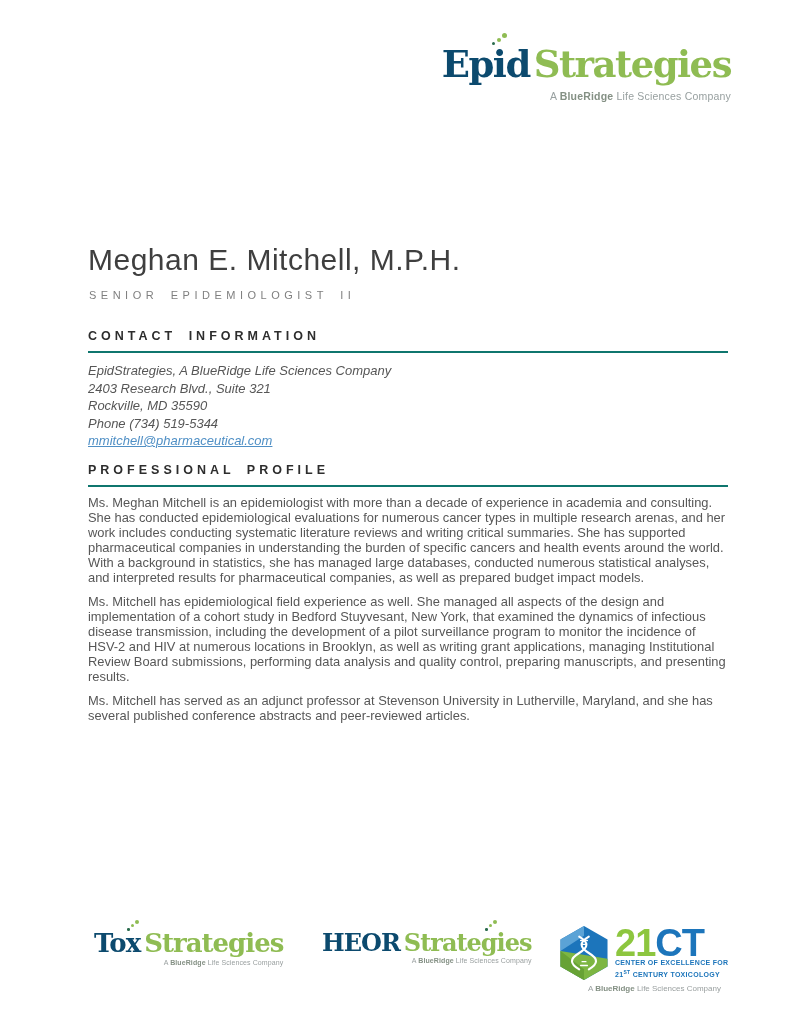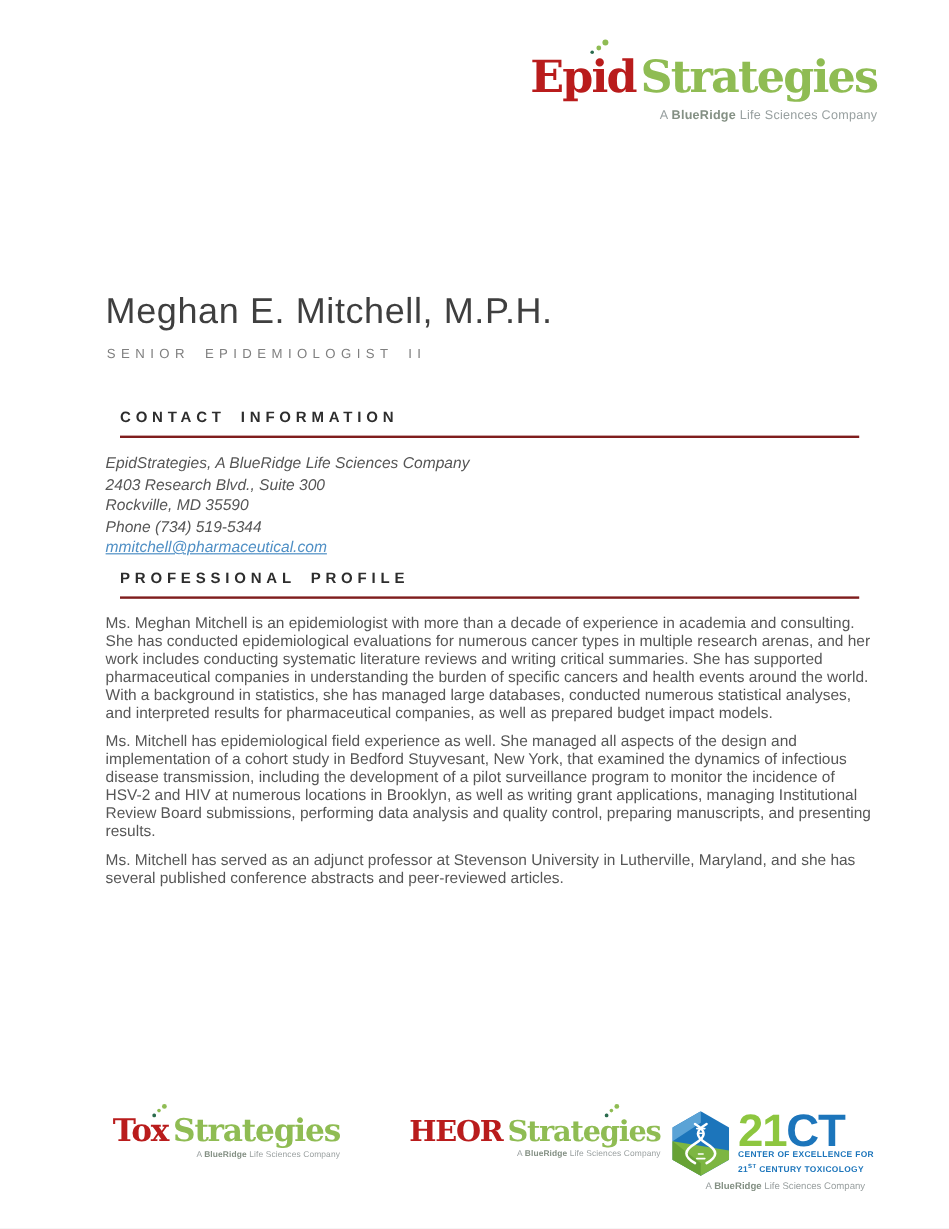"Epid" .logo-w1 { color: #b91c1c -> #0c4a6e }
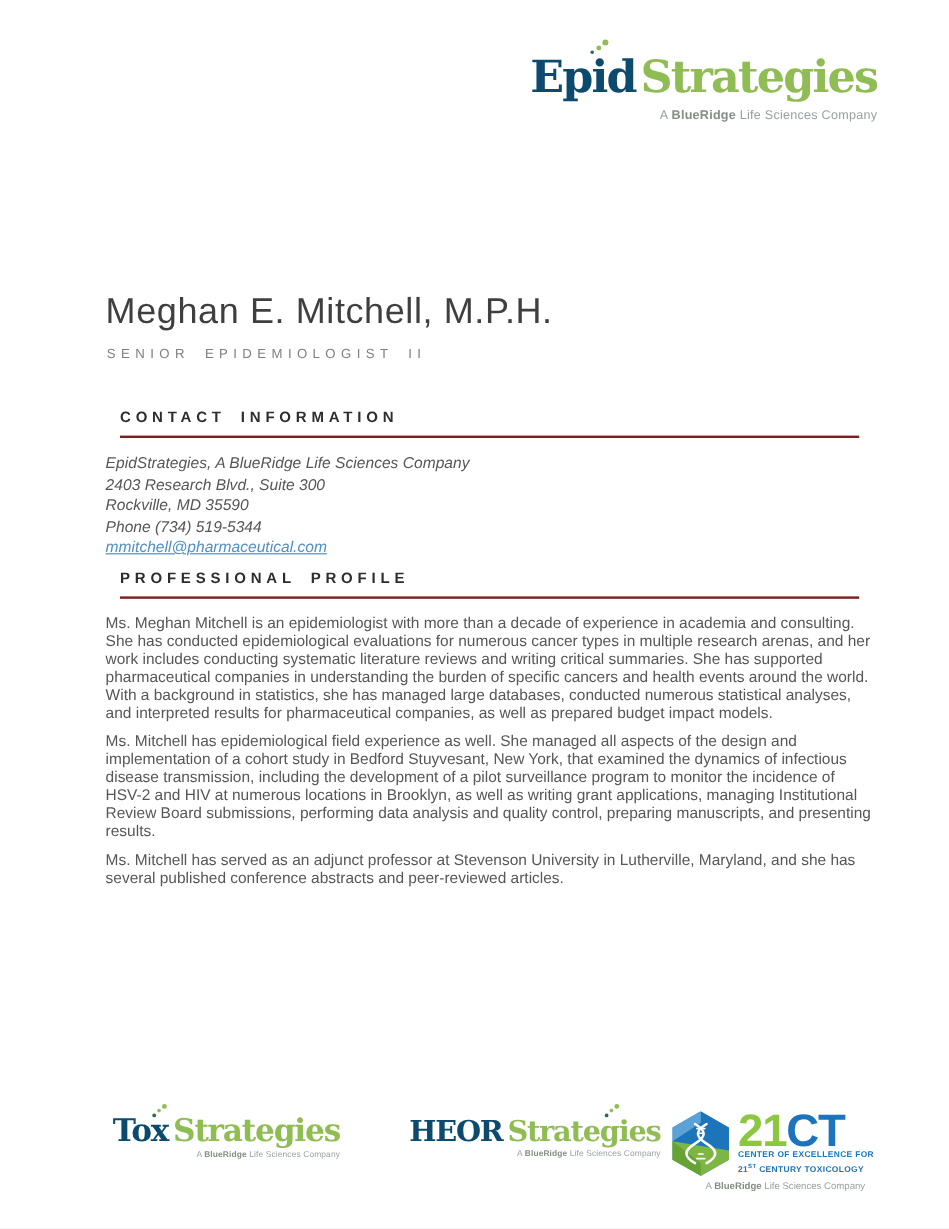"CONTACT INFORMATION" .section h2 { border-bottom: 2px solid #7f1d1d -> 2px solid #0f766e; margin: 12px -> 0 }
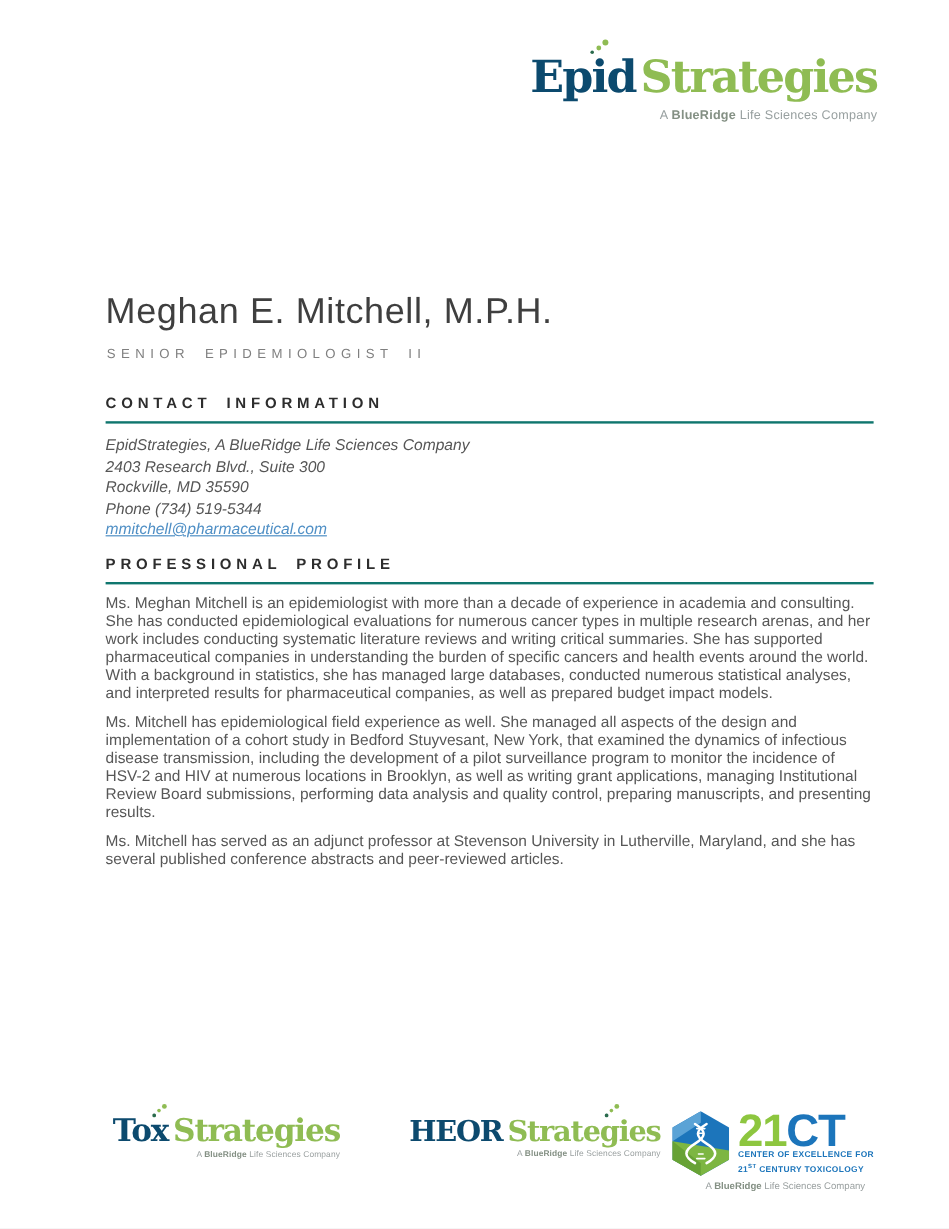"2403 Research Blvd., Suite 300" div { text: 300 -> 321 }
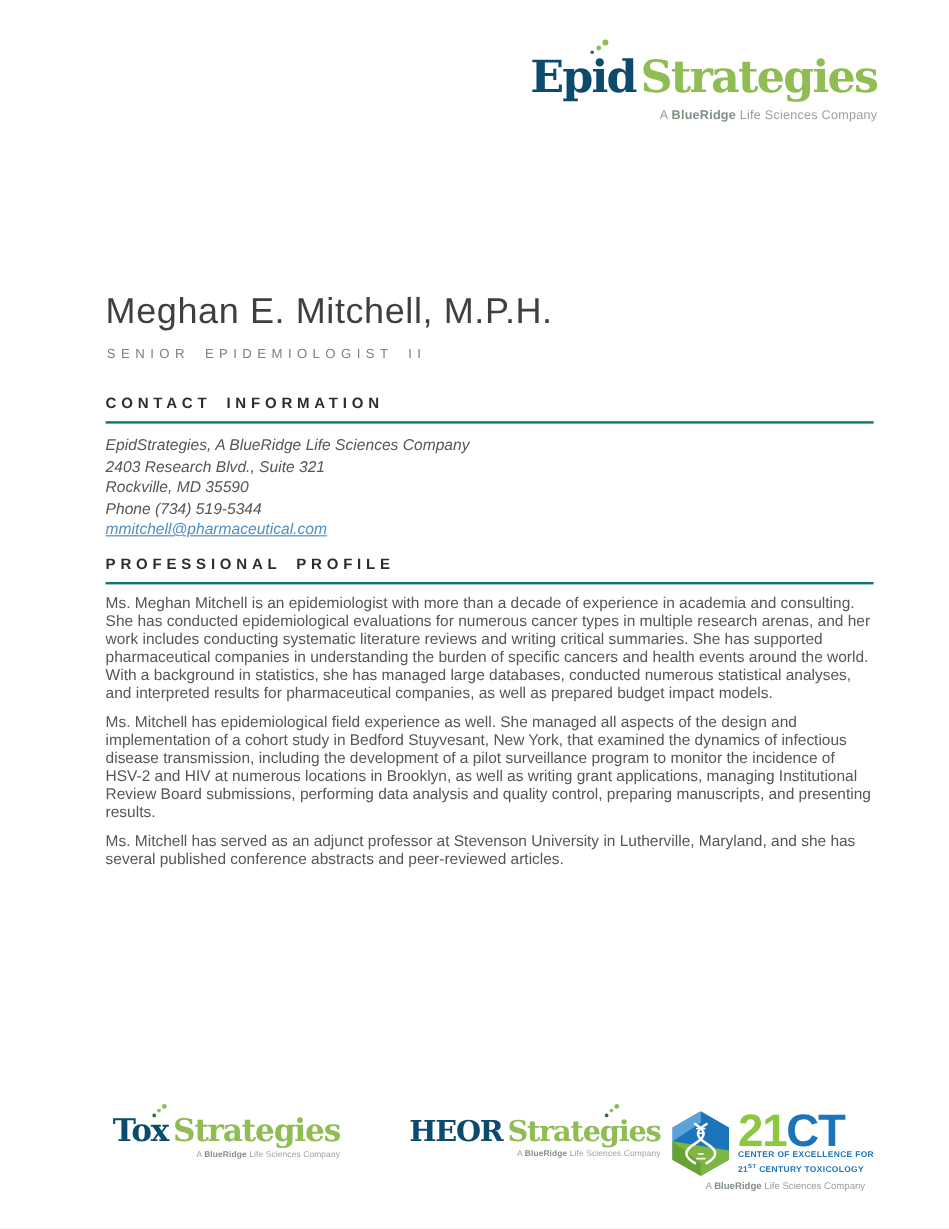"HEOR Strategies" .footer-heor .footer-word { margin-left: 19px -> none }
